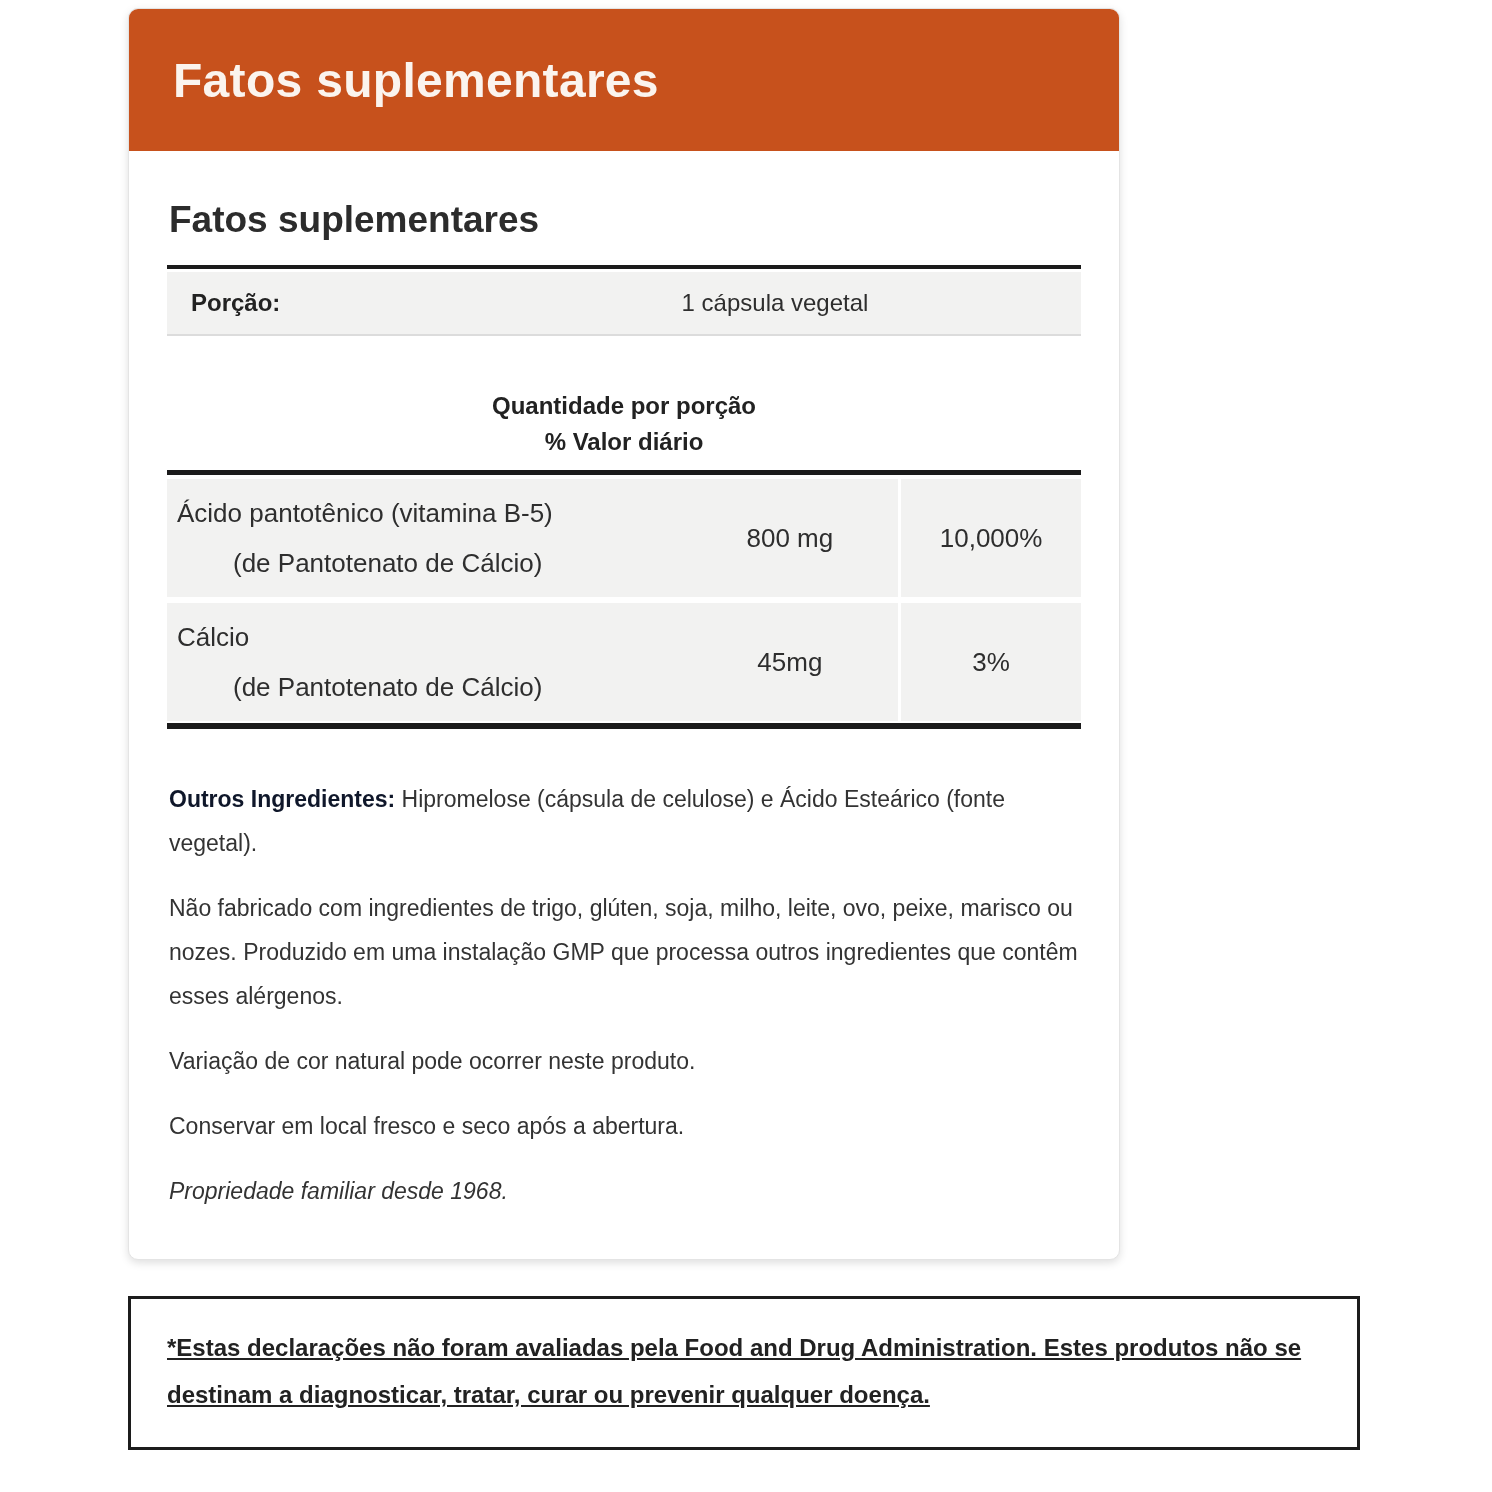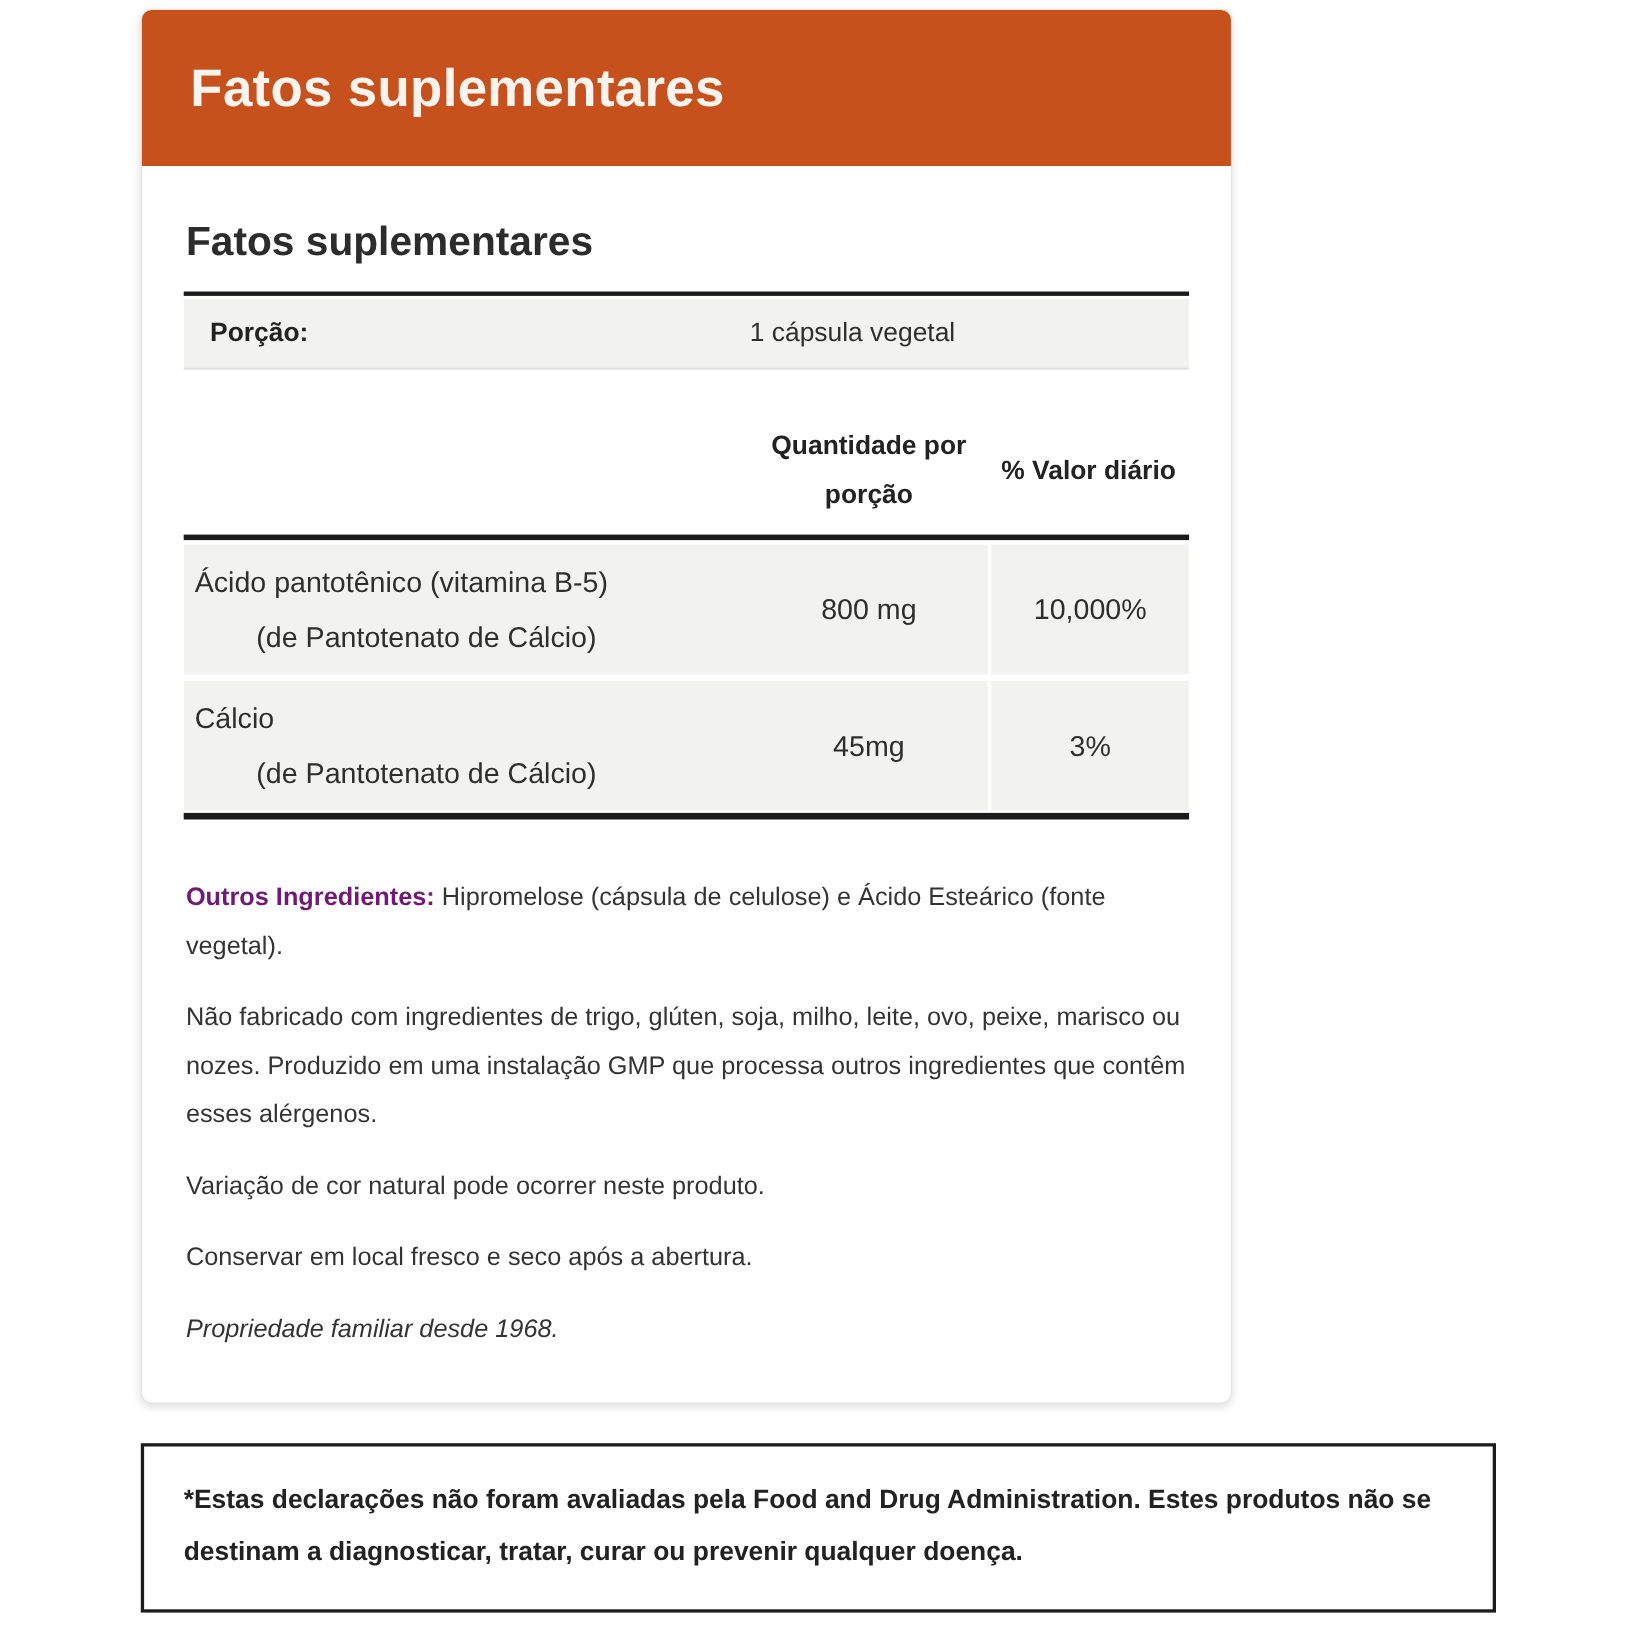"Quantidade por porção" .col-headers { flex-direction: none -> column }
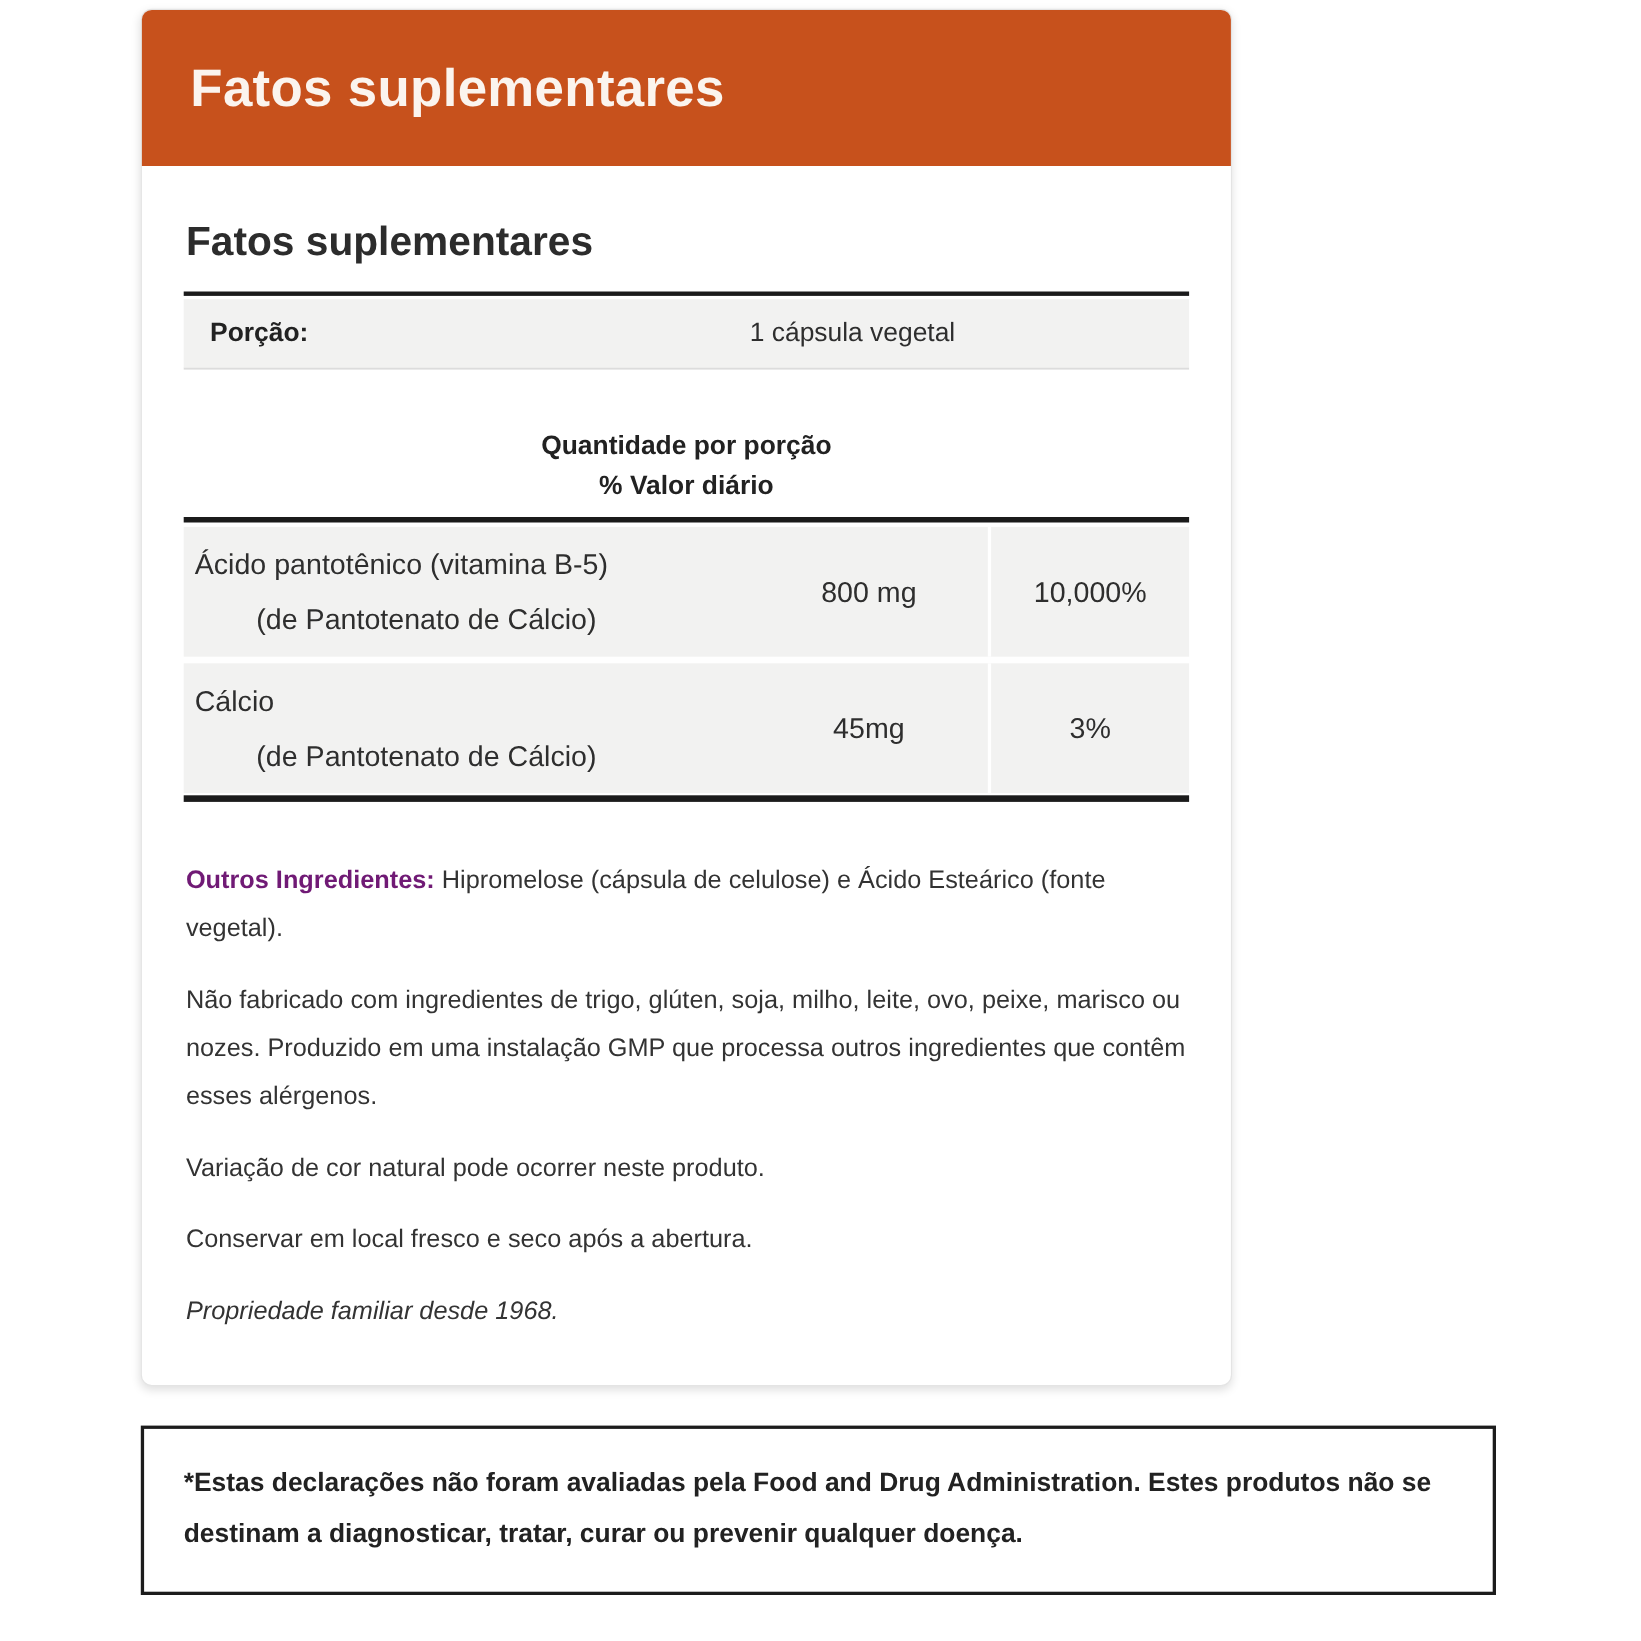"Outros Ingredientes:" .para strong { color: #701a75 -> #0f172a }
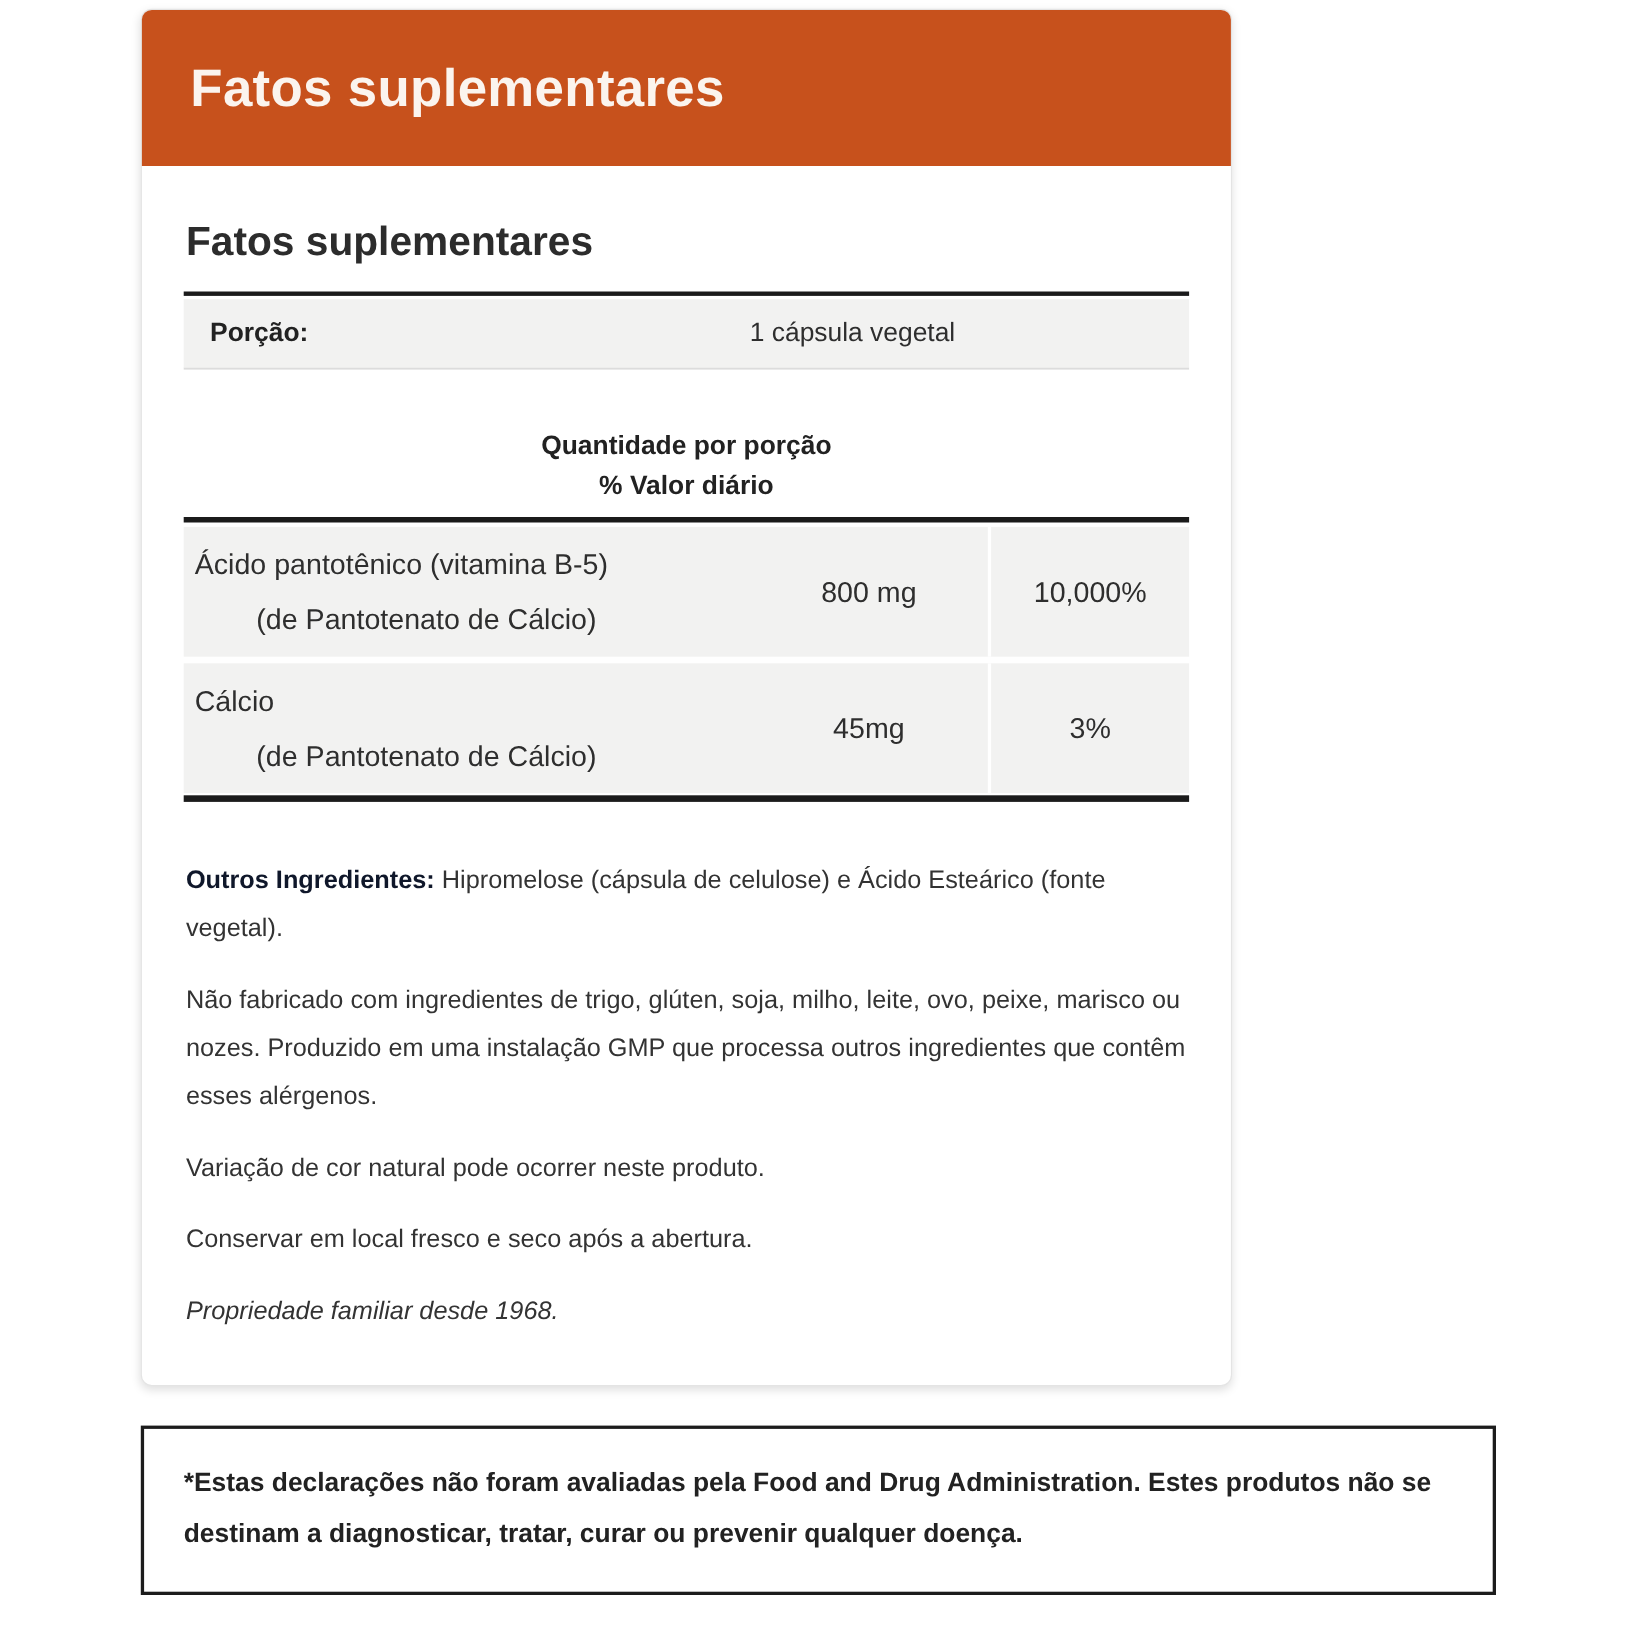"*Estas declarações não foram avaliadas" .disclaimer-text { text-decoration: none -> underline }
